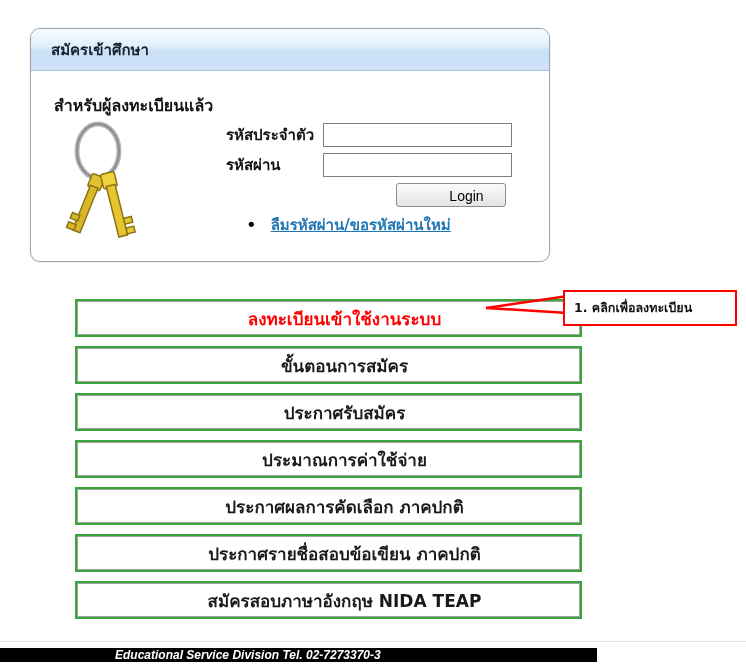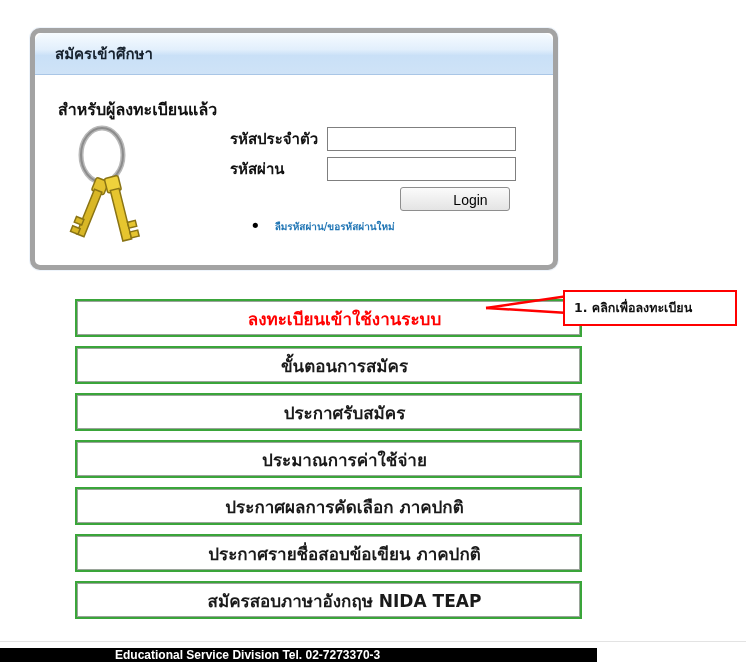"สมัครเข้าศึกษา" .panel { border: 5px solid #a3a3a3 -> 1px solid #a3a3a3 }
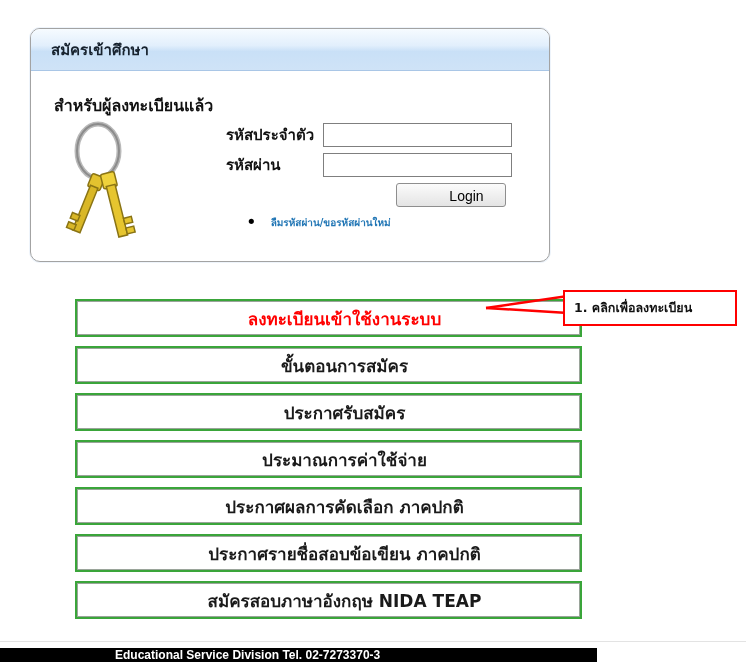"ลืมรหัสผ่าน/ขอรหัสผ่านใหม่" .forgot-link { font-size: 10px -> 15px; text-decoration: none -> underline }
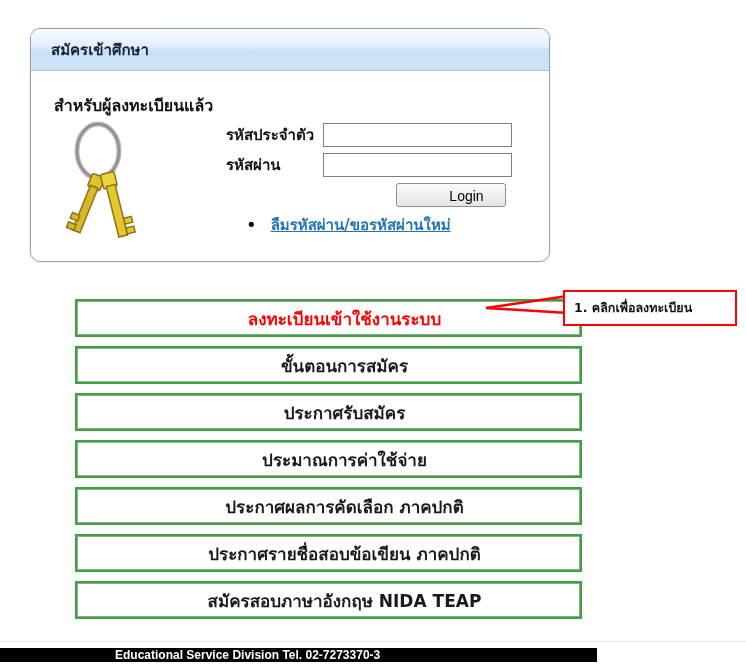"Educational Service Division Tel." .footer { font-style: none -> italic }
